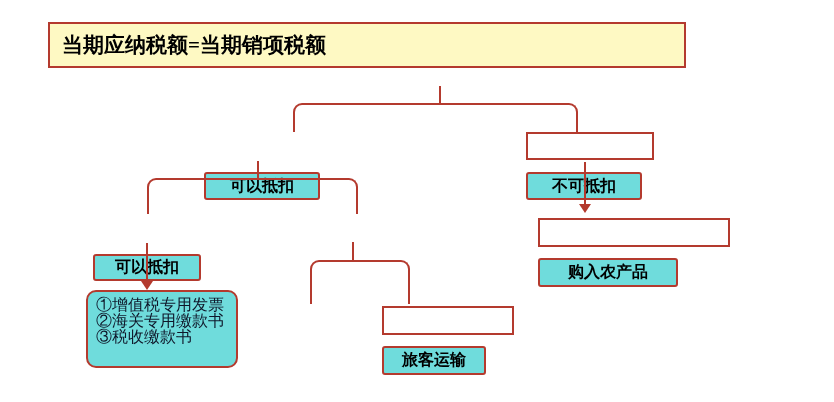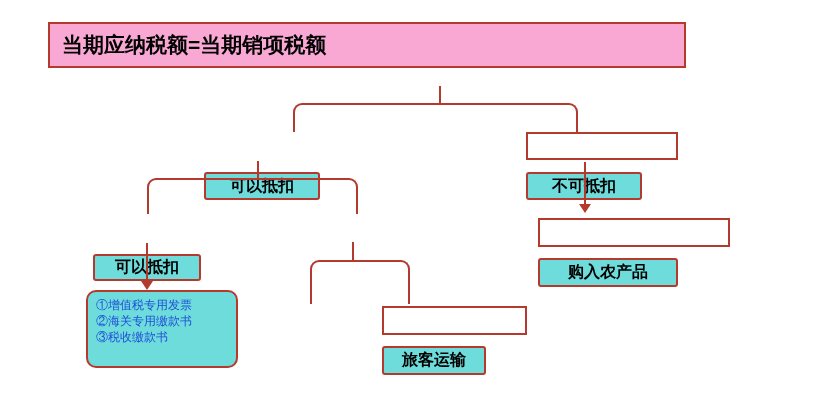"当期应纳税额=当期销项税额" .title-box { background: #f9a8d4 -> #fef9c3; font-family: none -> Liberation Serif, serif }
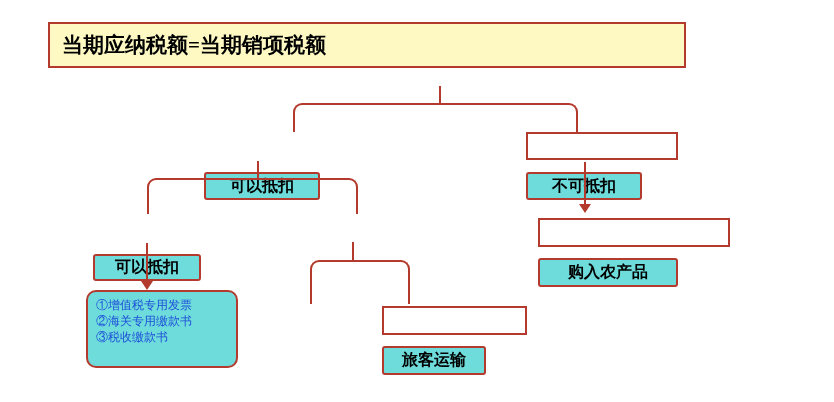"不可抵扣" div.outer { width: 152px -> 128px }
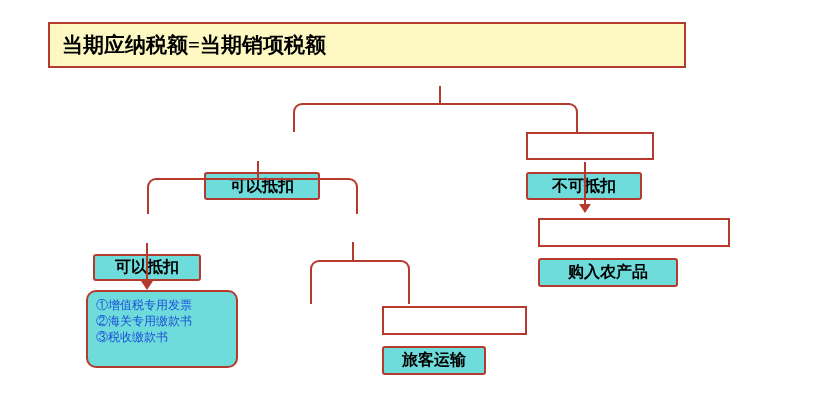"①增值税专用发票" .list-box { color: #1d4ed8 -> #0f172a; font-size: 12px -> 16px }
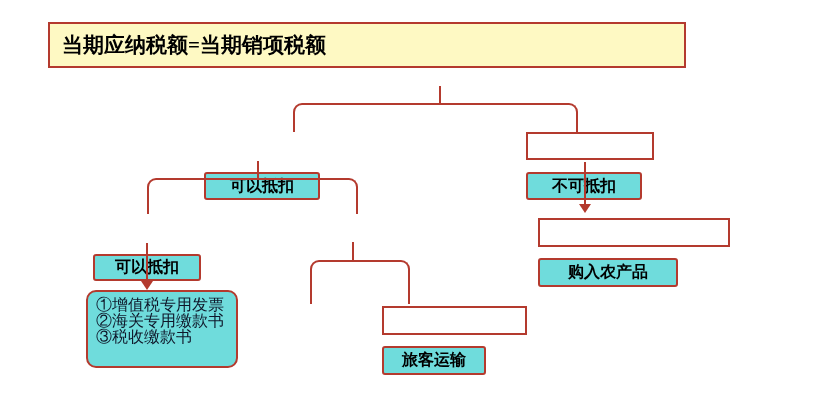"旅客运输" div.outer { width: 145px -> 132px }
